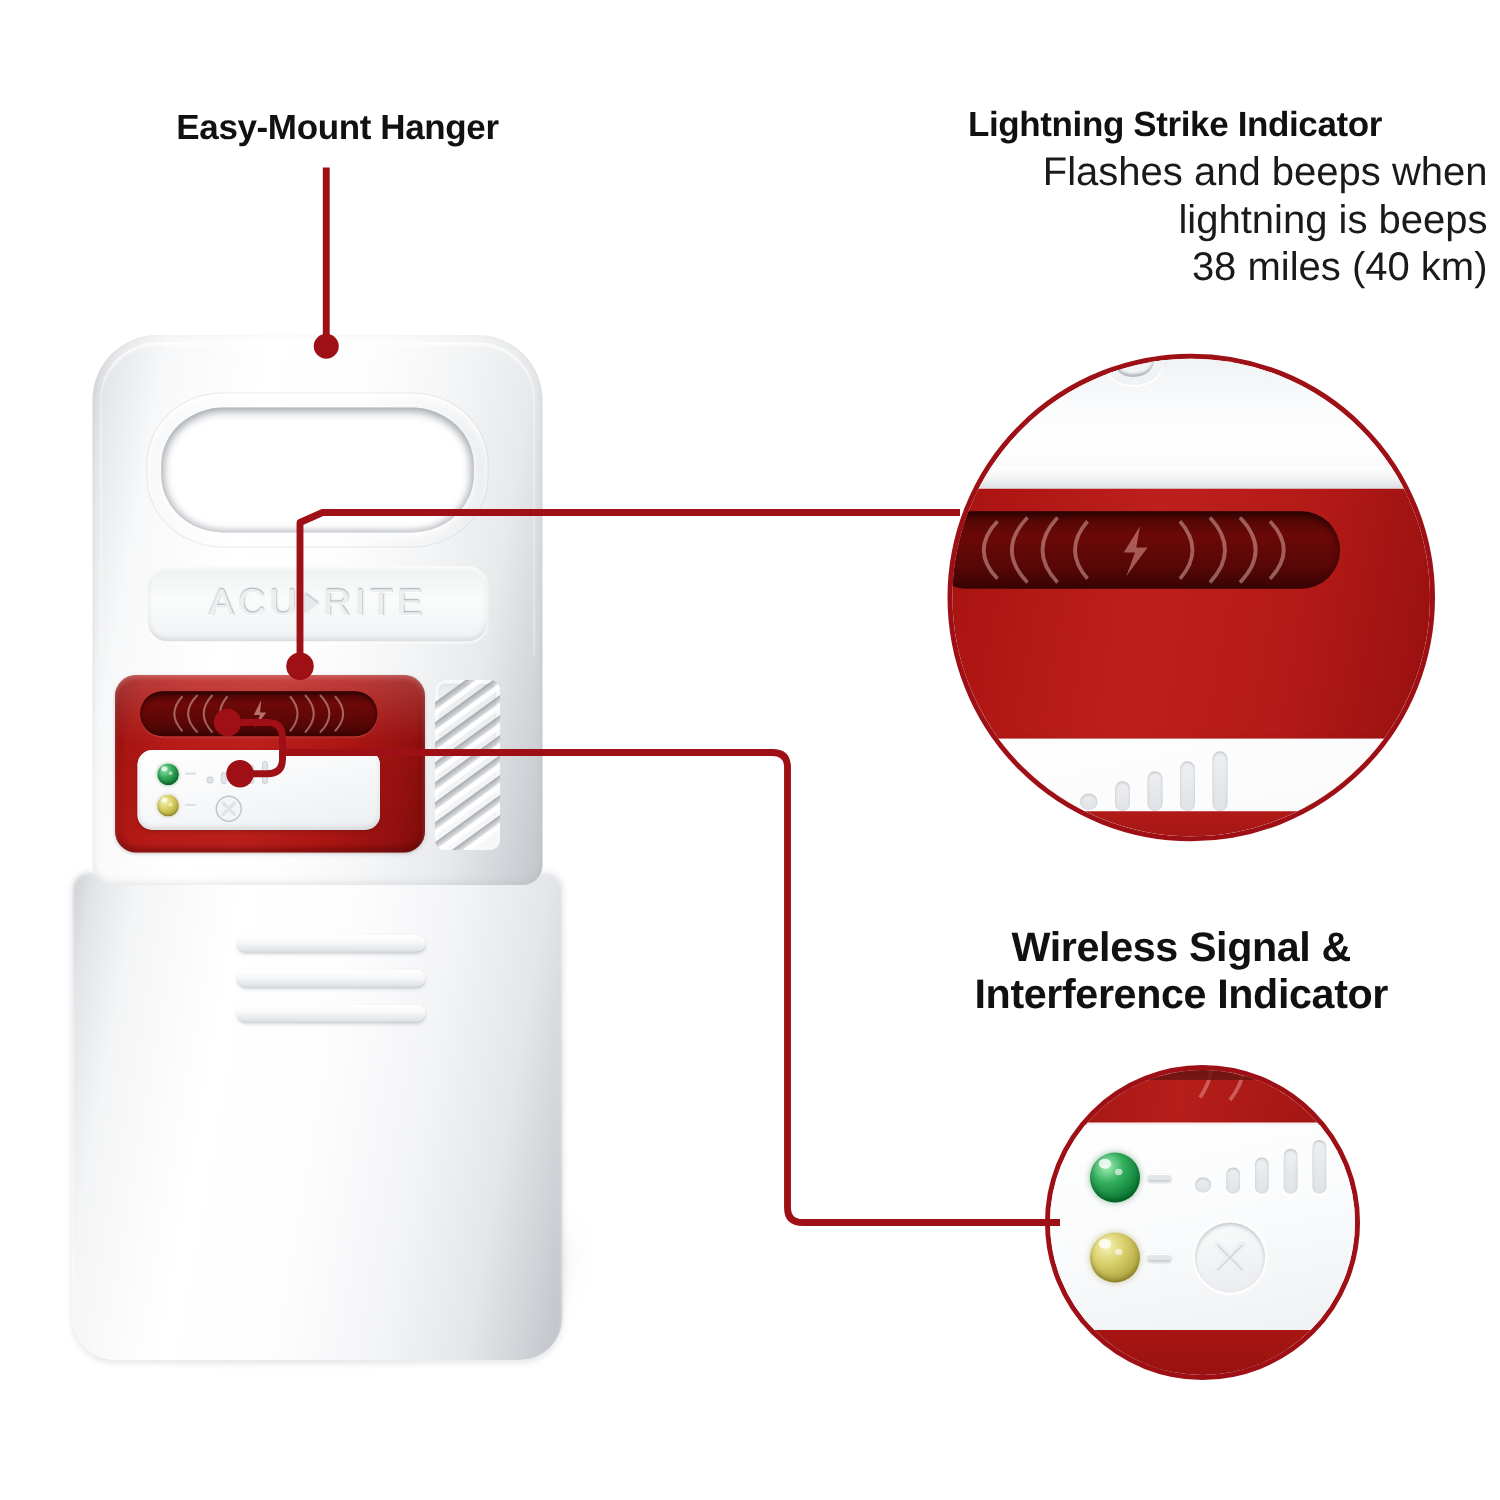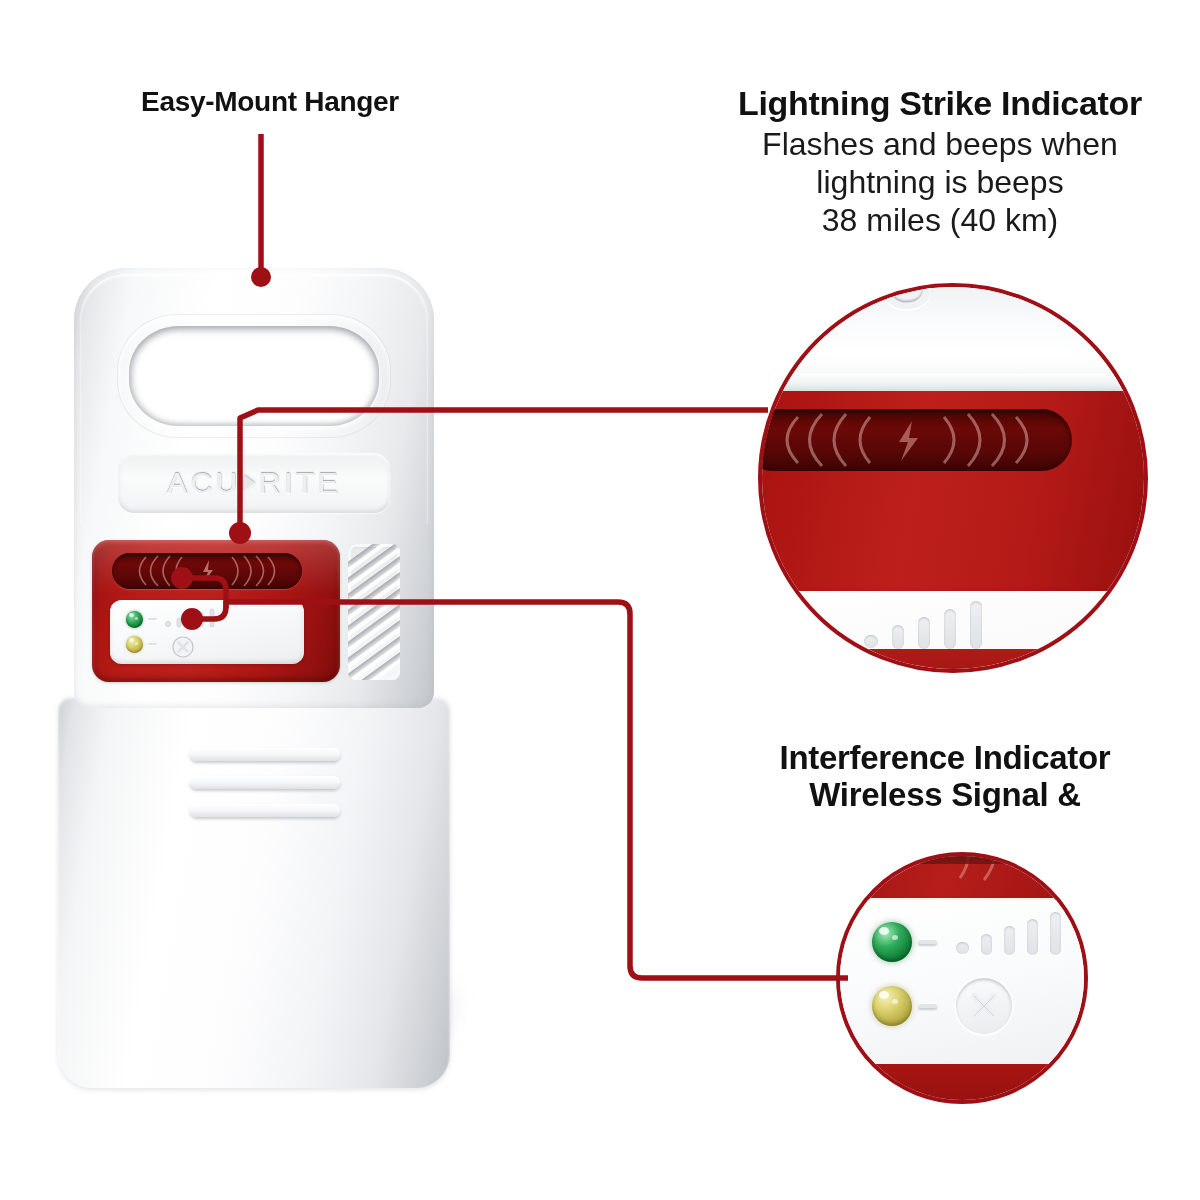"Lightning Strike Indicator" #lbl-lightning .label-title { font-size: 34px -> 28px }
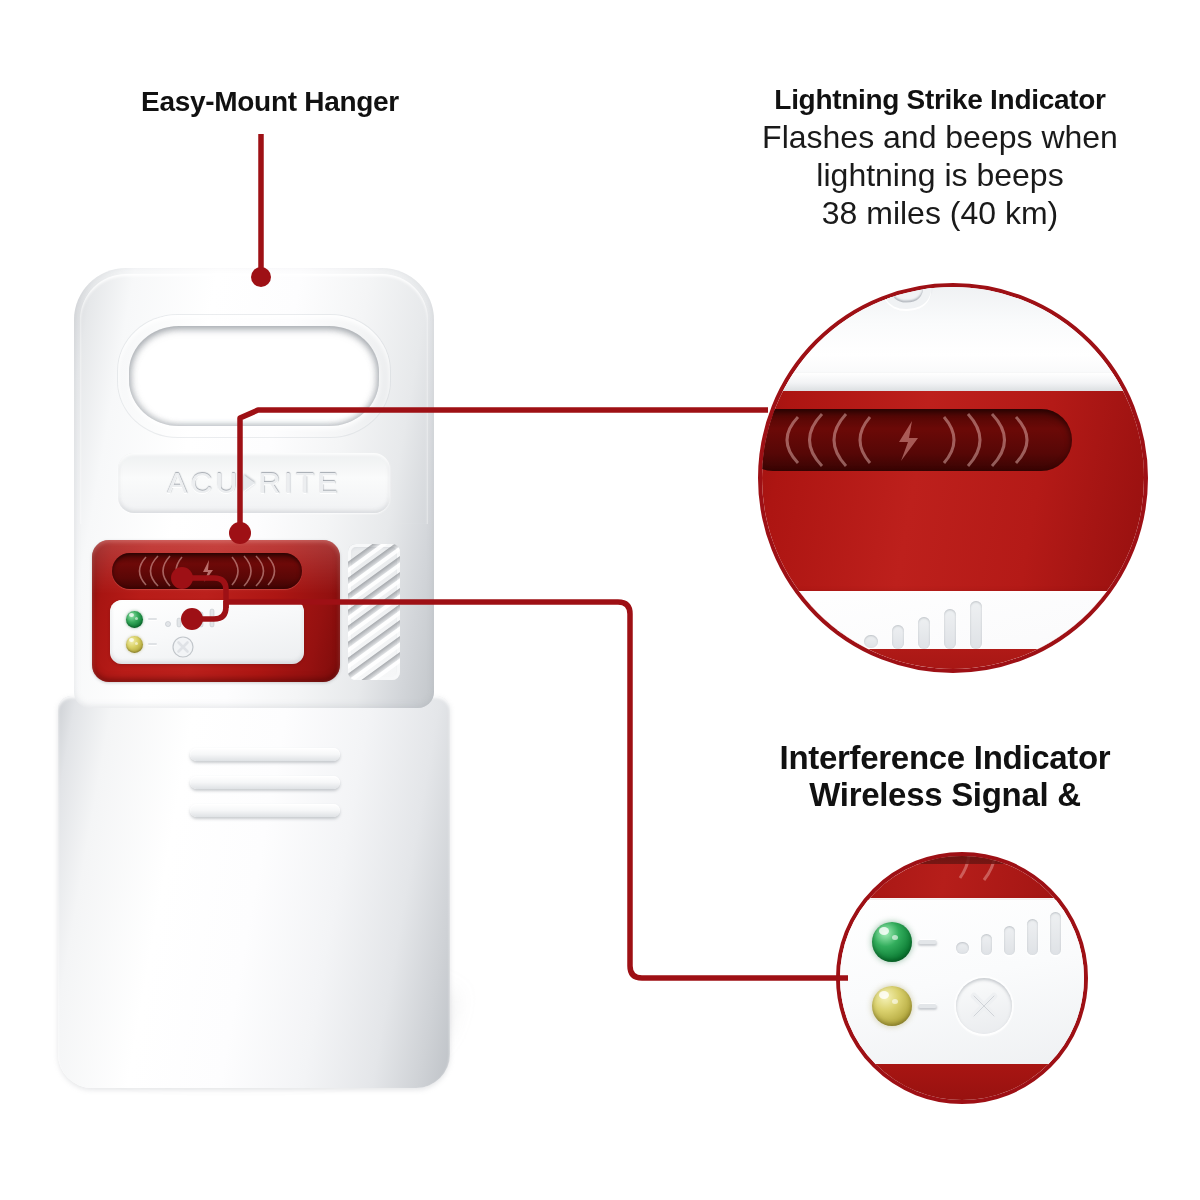"Flashes and beeps when" #lbl-lightning .label-body { text-align: none -> right }
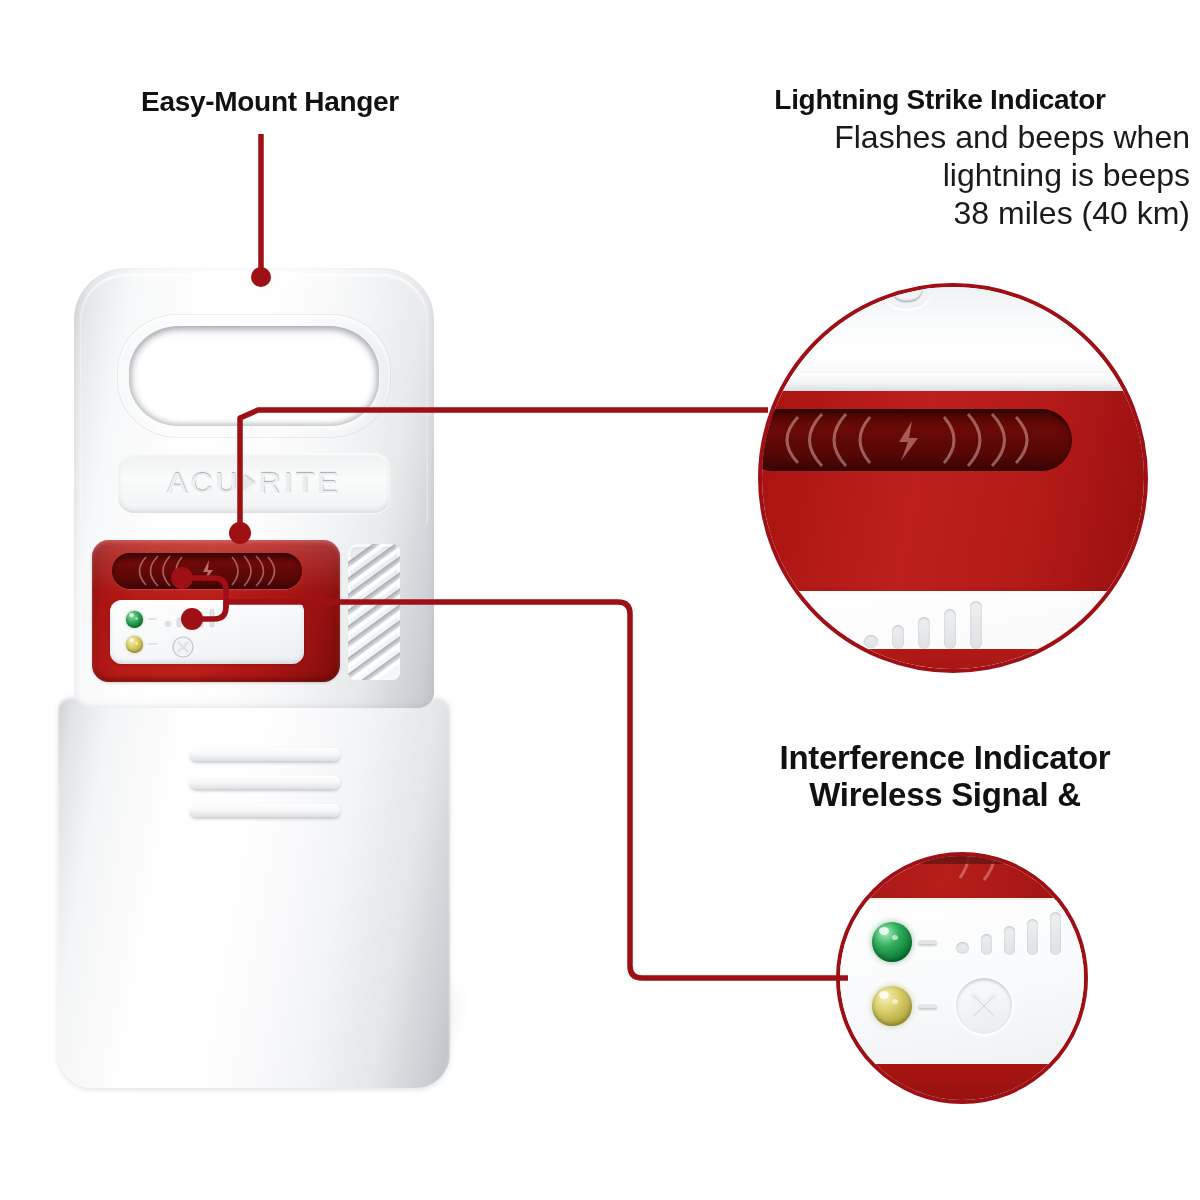"Interference Indicator" div.label-title { order: before "Wireless Signal &" -> after "Wireless Signal &" }
